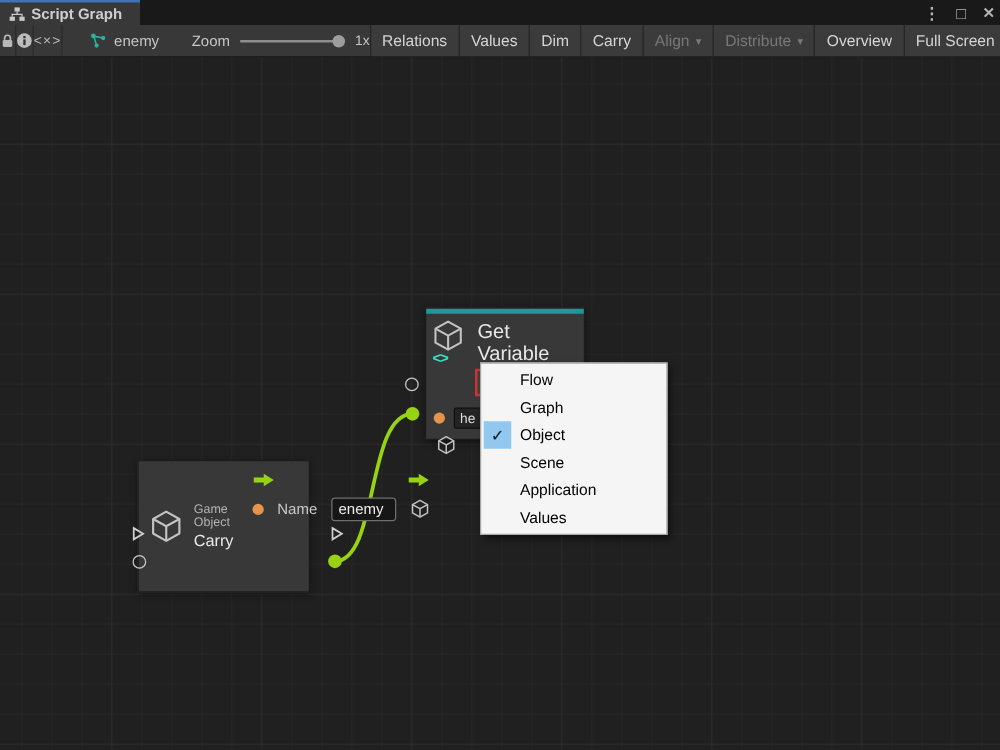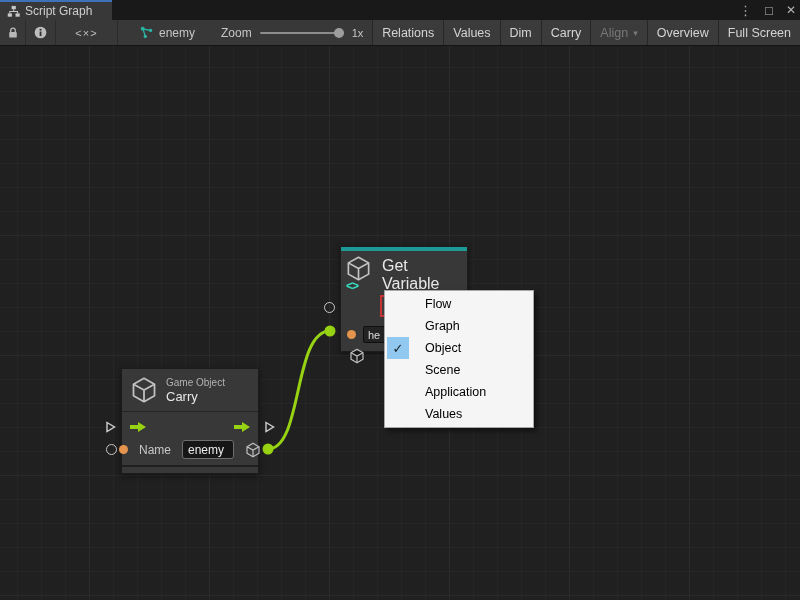"Script Graph" .tabbar { font-weight: none -> bold }
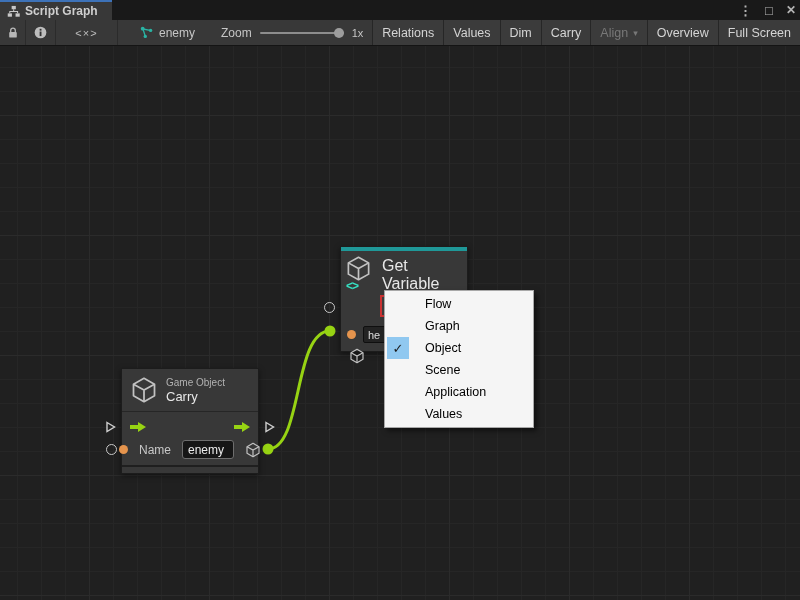"Distribute" div.tb-btn { html: none -> <div> <span>Distribute</span> <span></span> </div> }
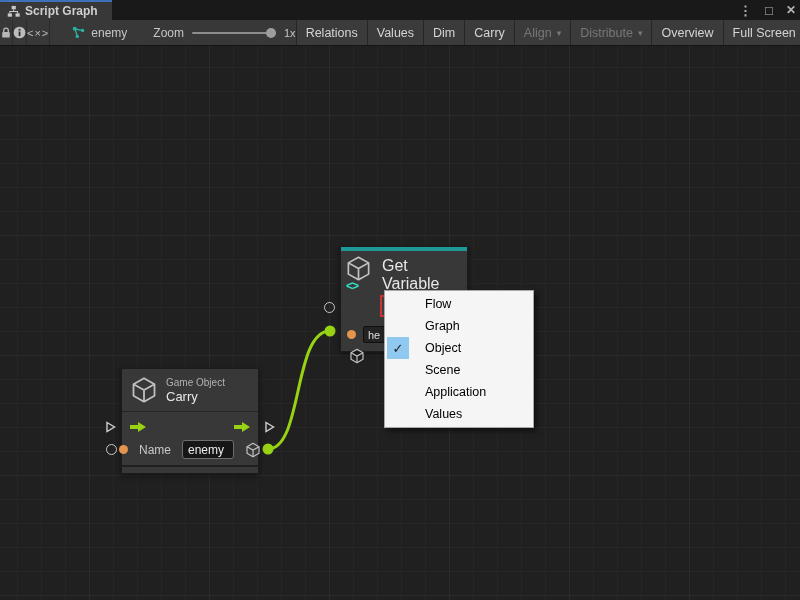"Flow" .mi .mi-label { margin-left: 16px -> 7px }
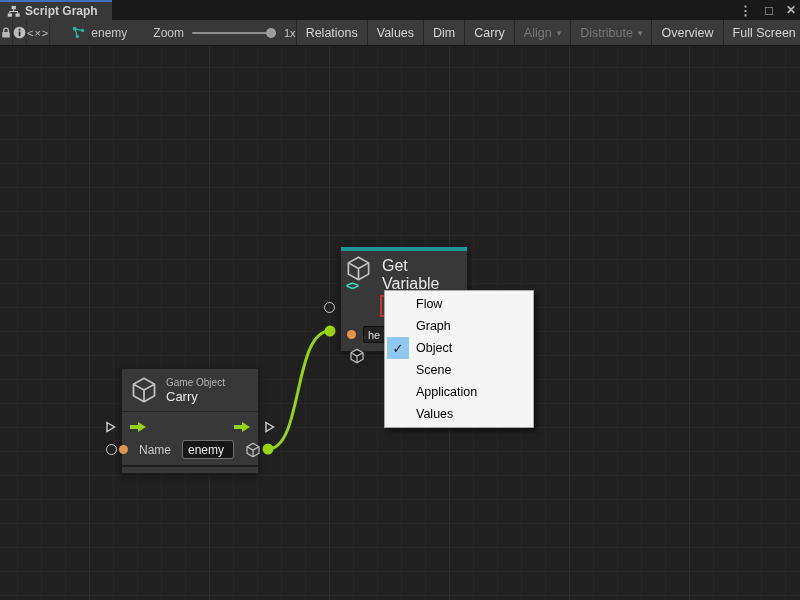"Game Object" .go { flex-direction: column -> row; left: 121px -> 110px }
